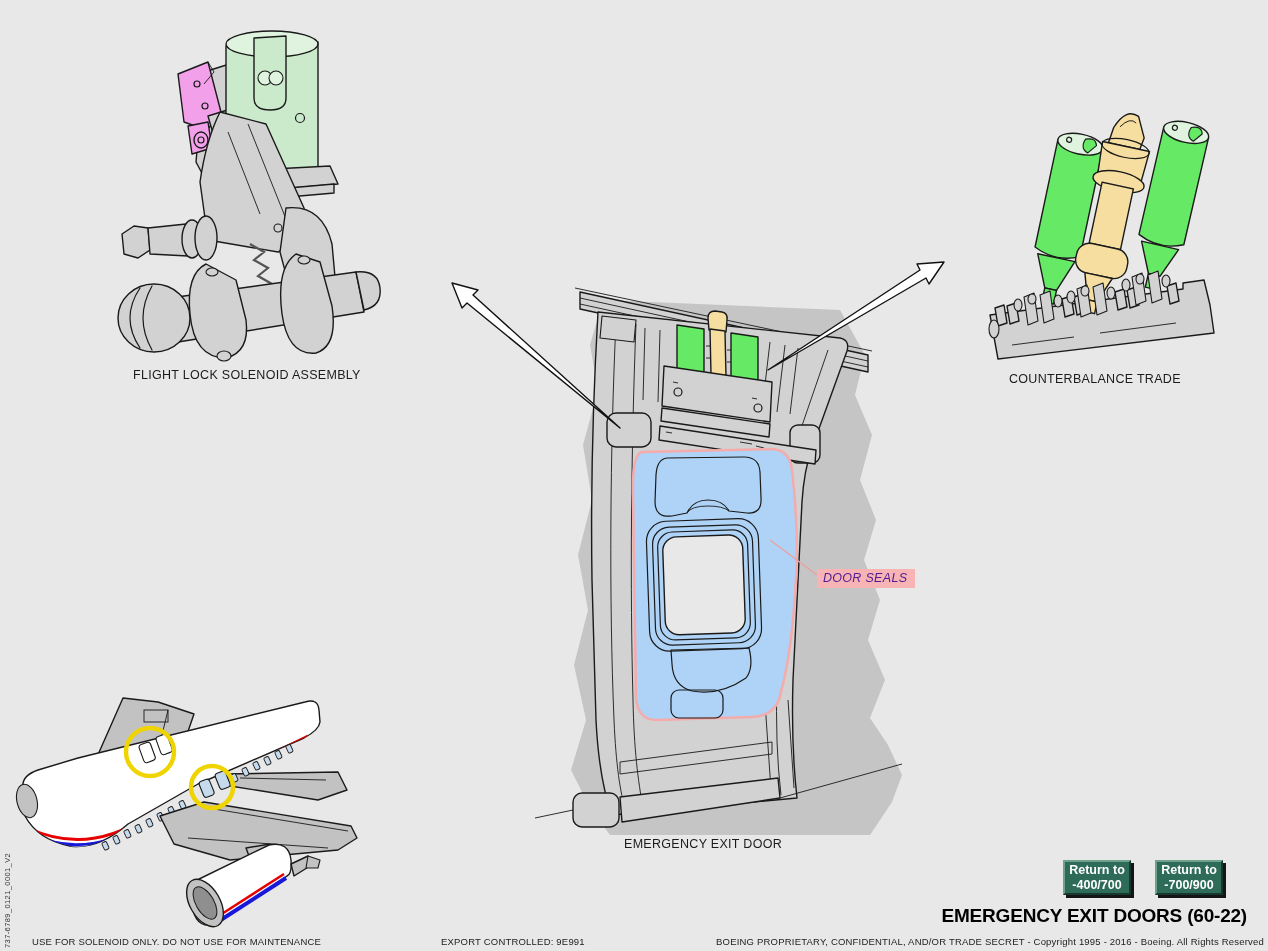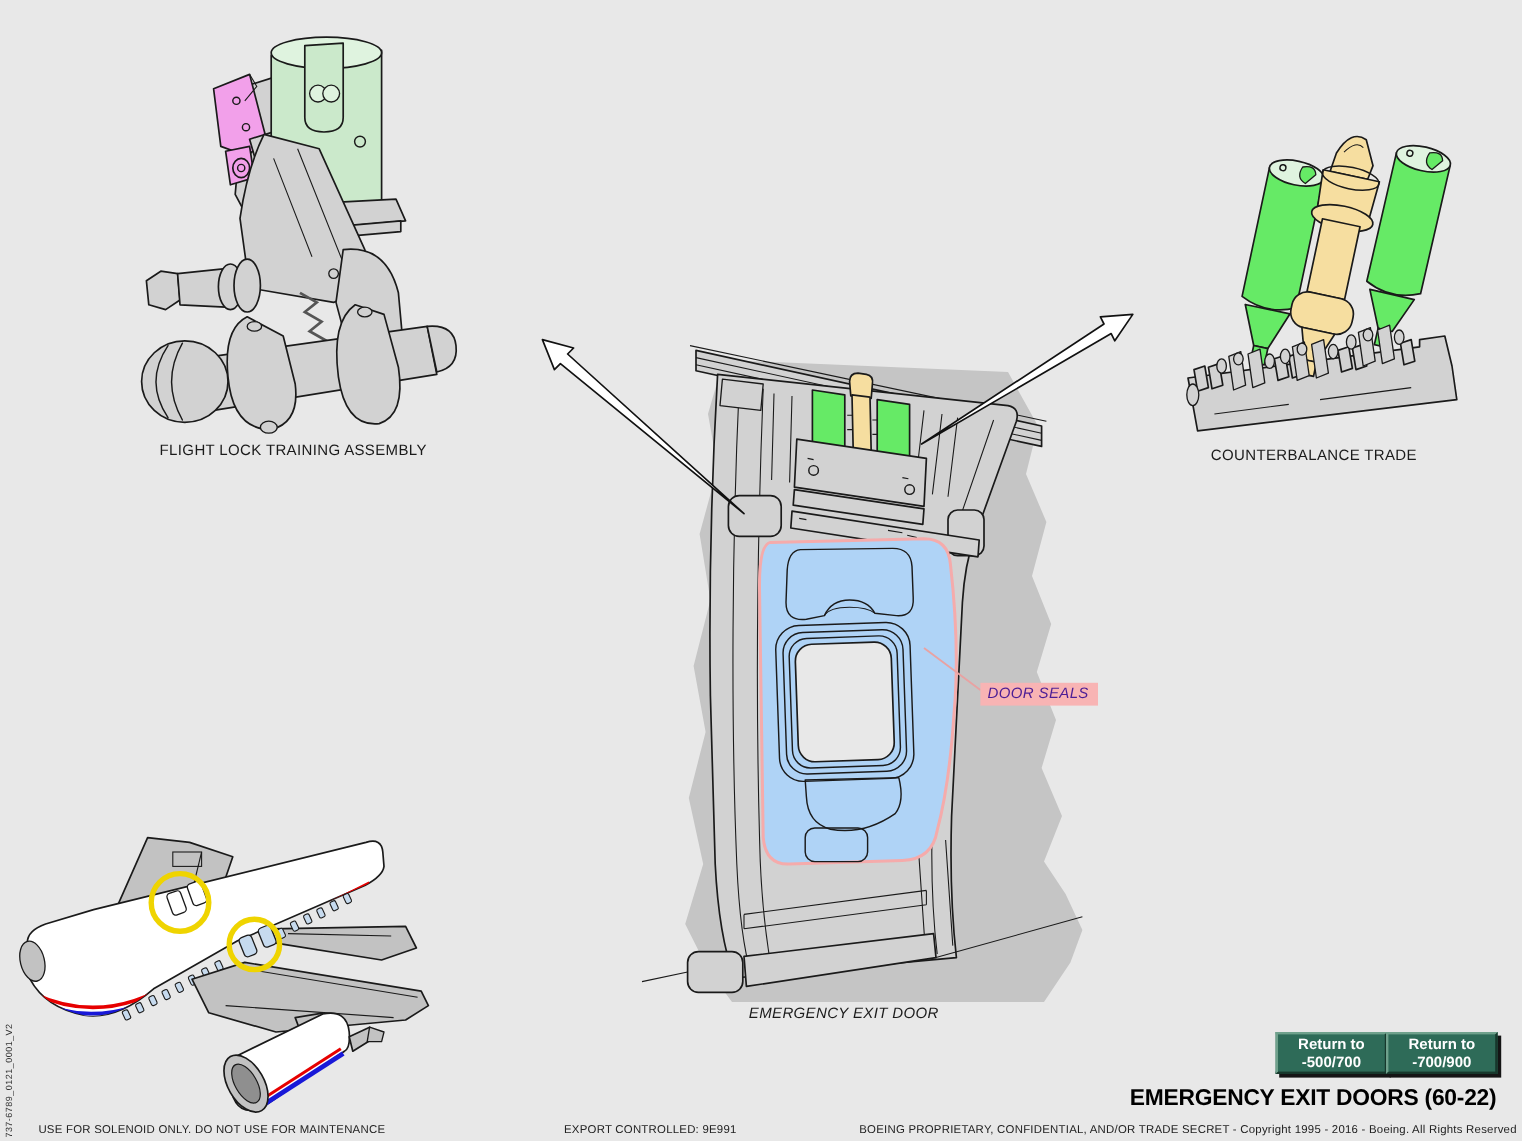"FLIGHT LOCK TRAINING ASSEMBLY" div.callout { text: TRAINING -> SOLENOID }
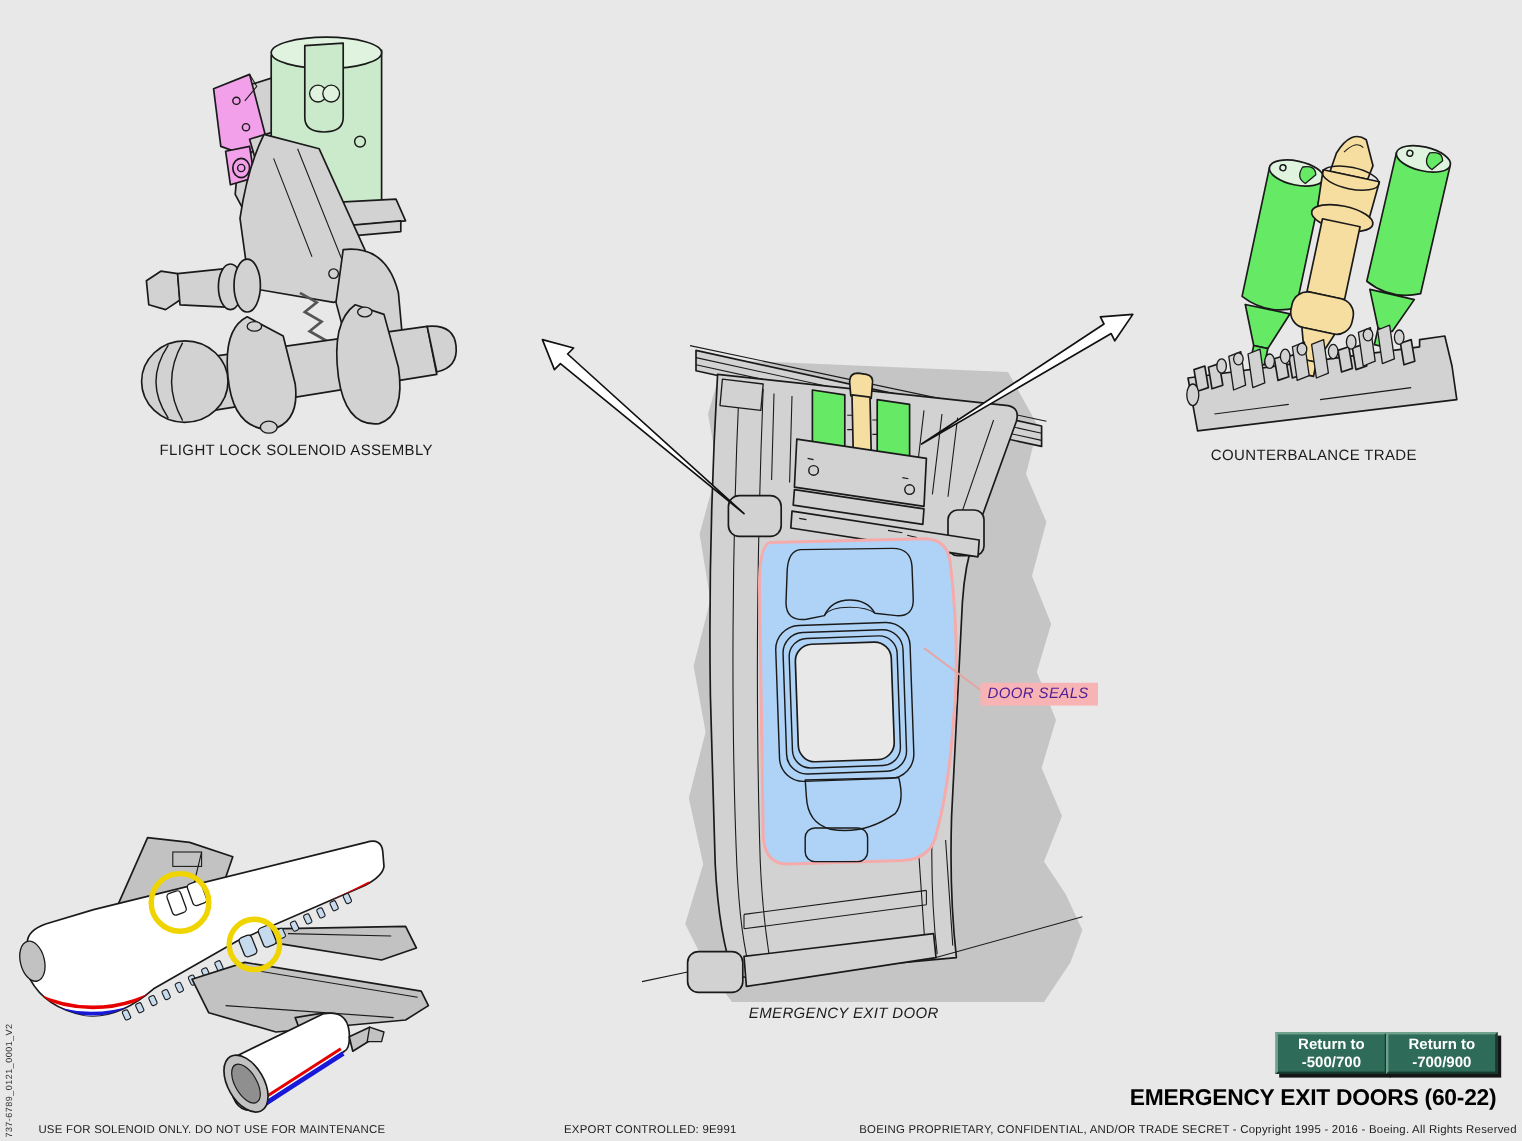"EMERGENCY EXIT DOOR" div.callout { font-style: italic -> none }
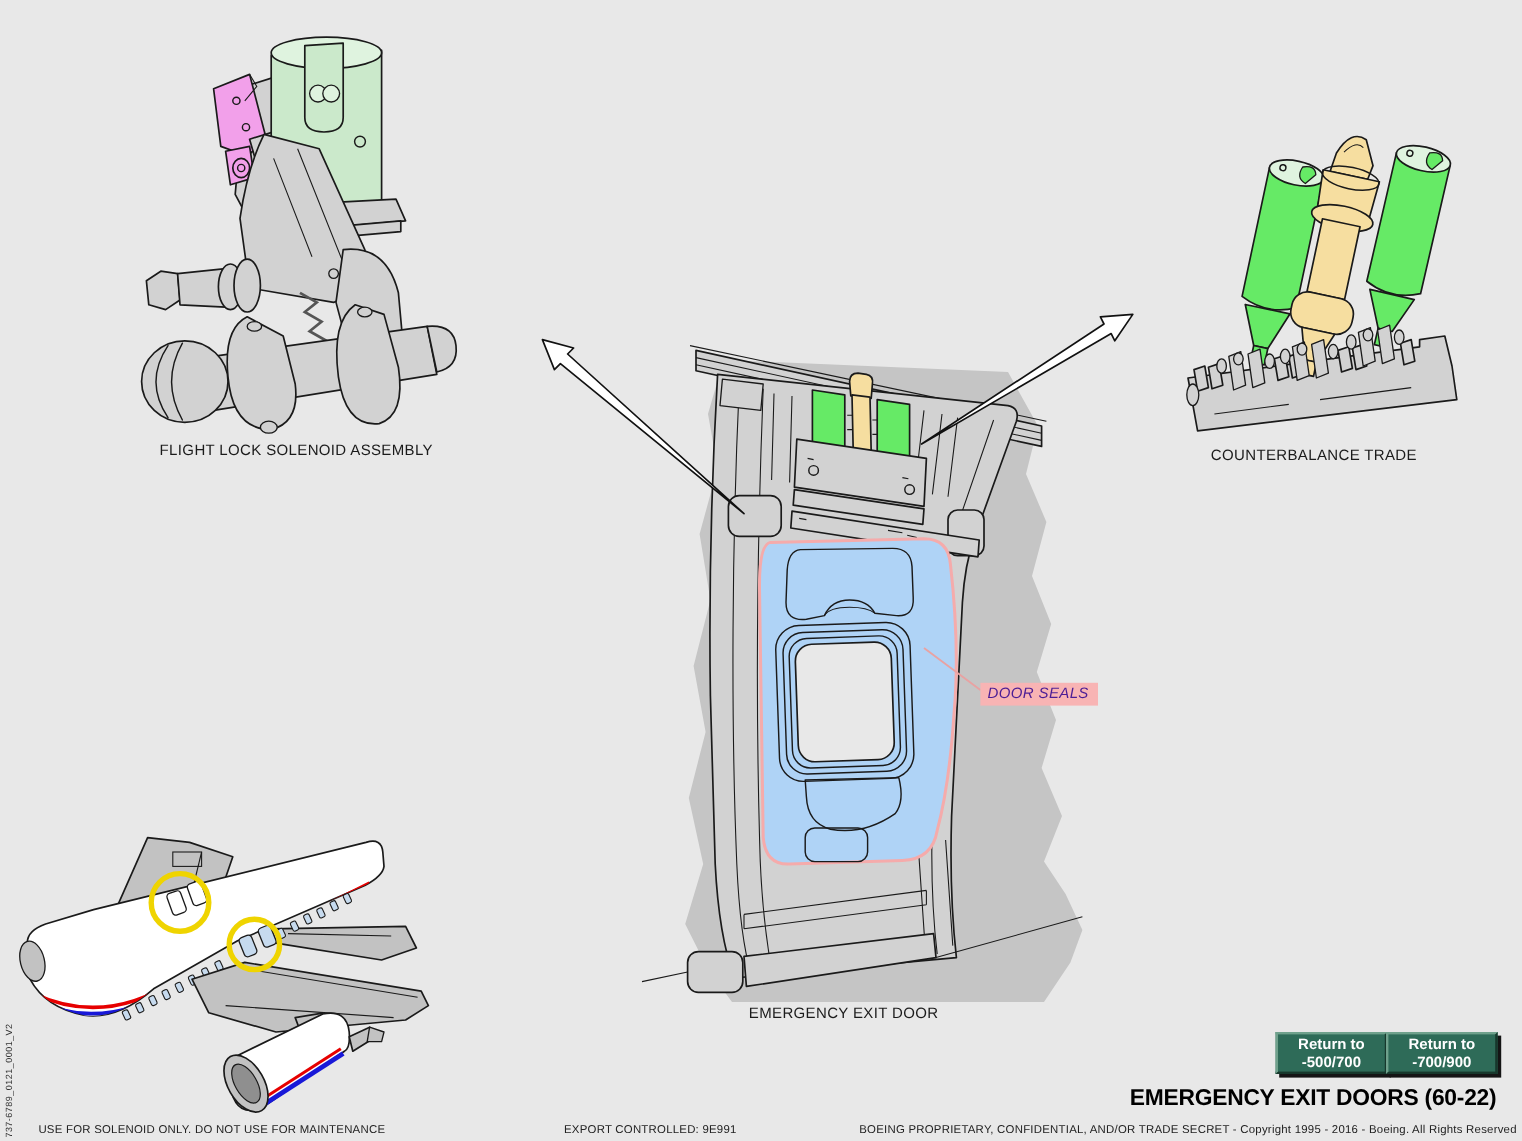"Return to" .return-btn { width: 93px -> 68px }
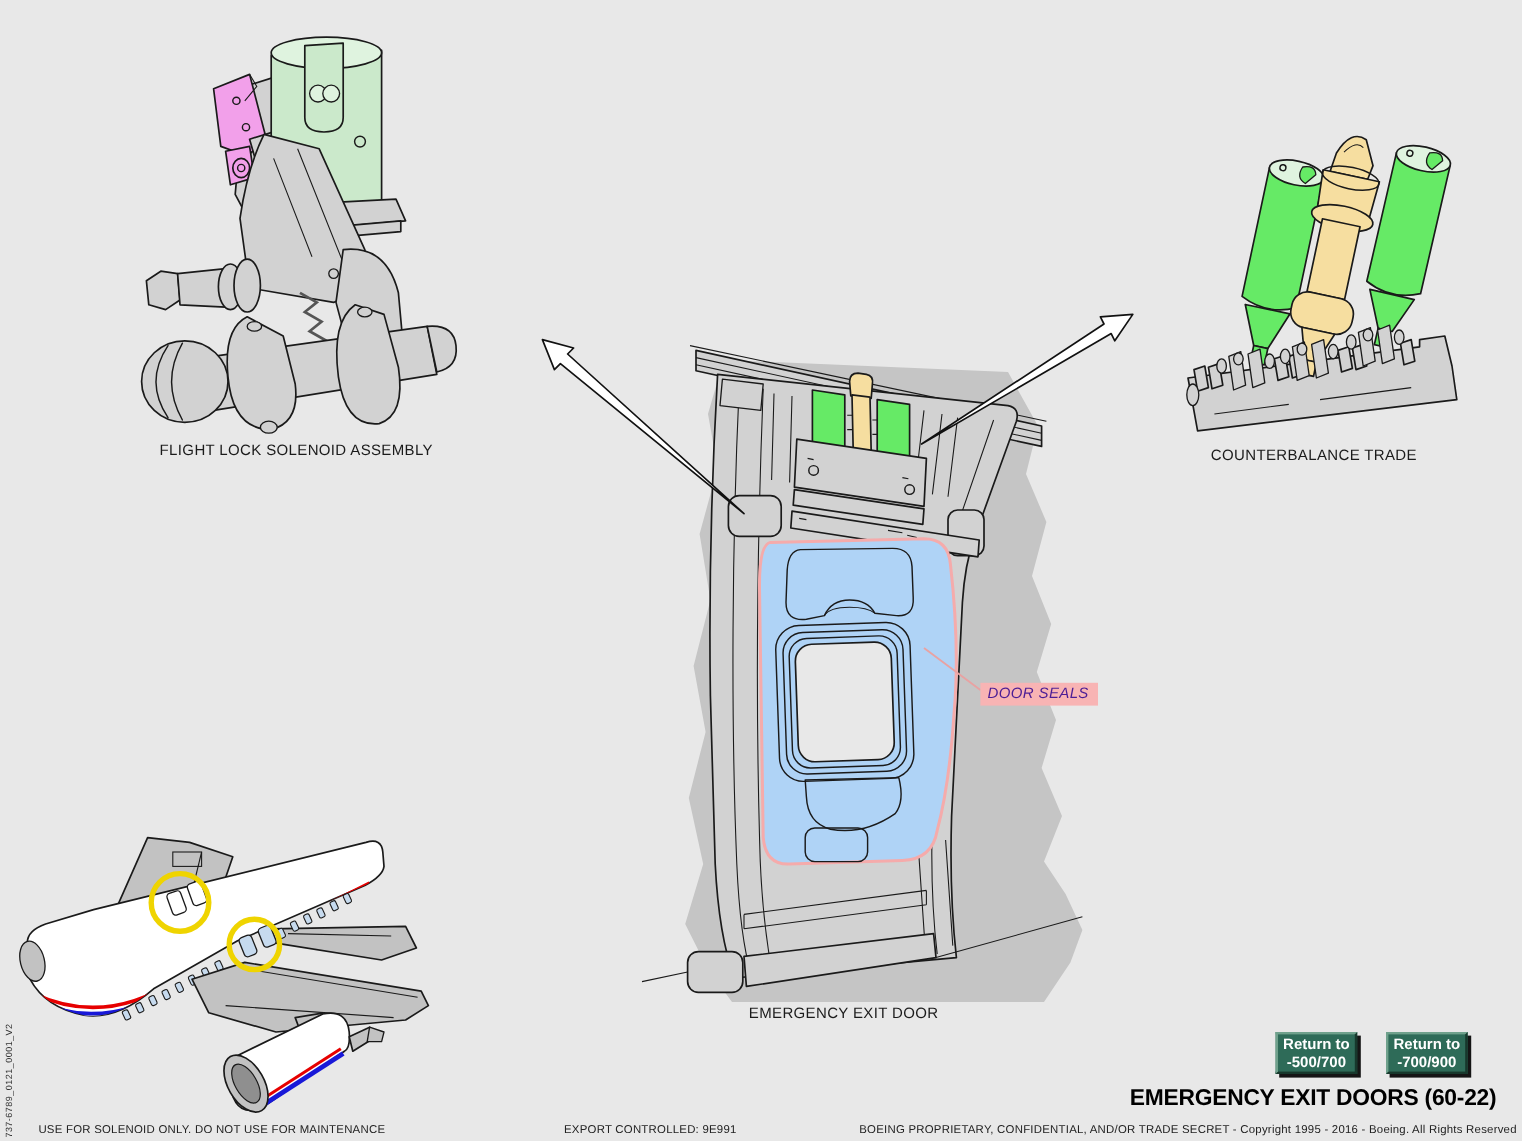"-500/700" span { text: -500/700 -> -400/700 }
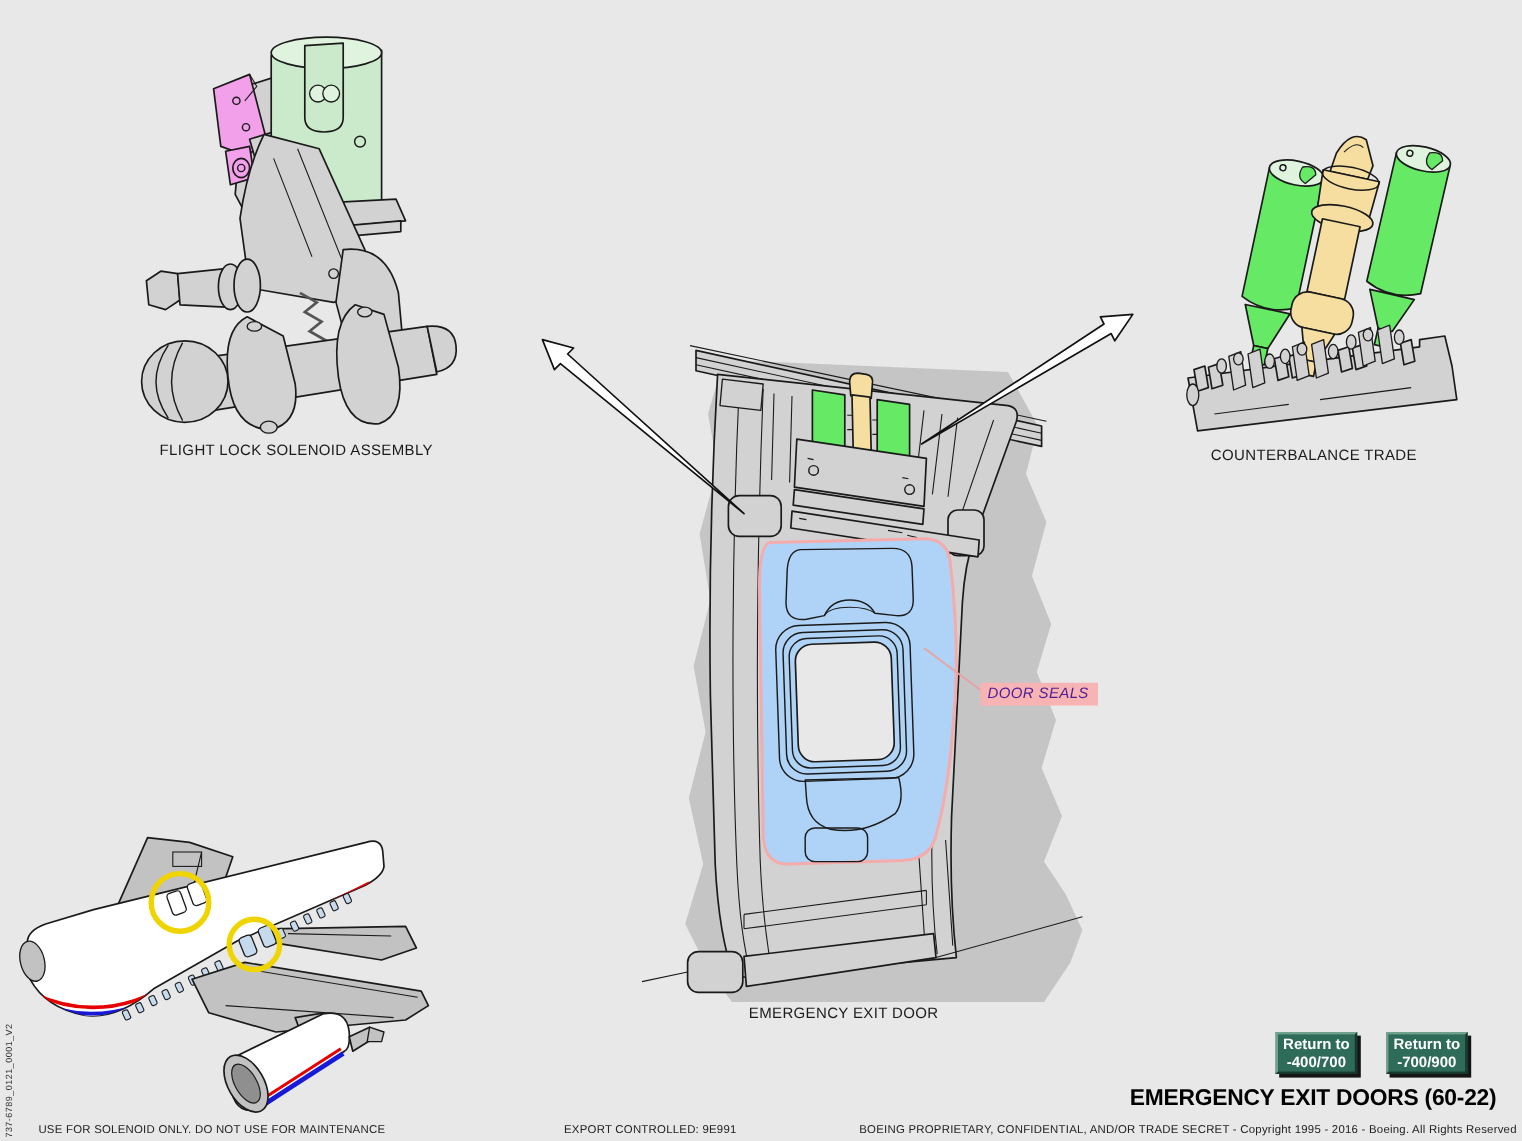"EXPORT CONTROLLED: 9E991" div.footer-text { left: 470px -> 441px }
